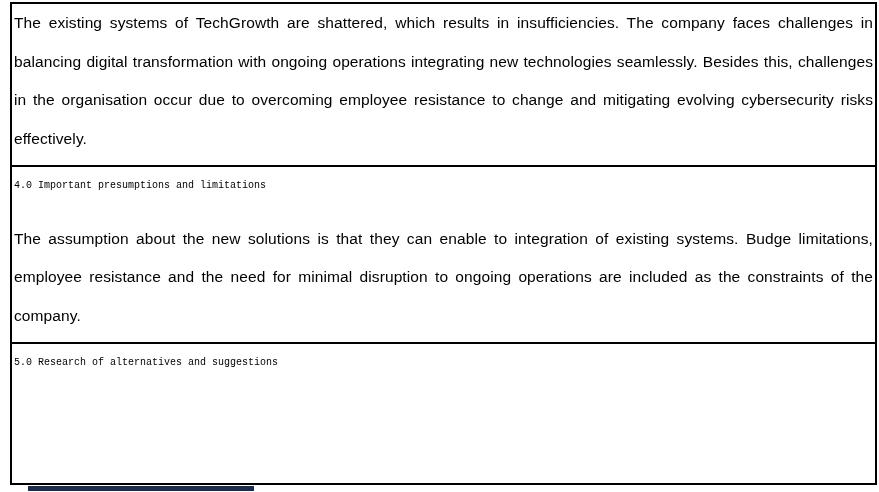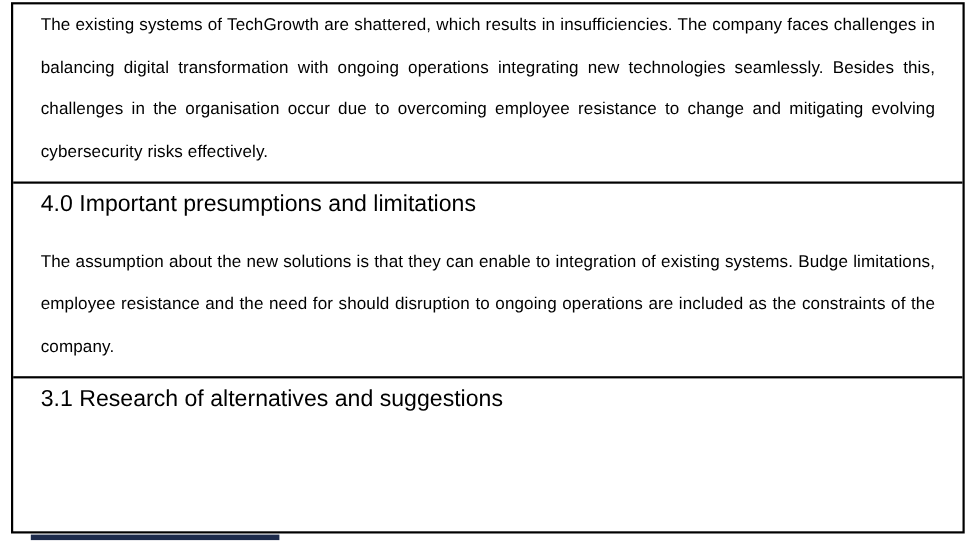"The existing systems of TechGrowth" .row { padding: 0 25px -> 0 2px }
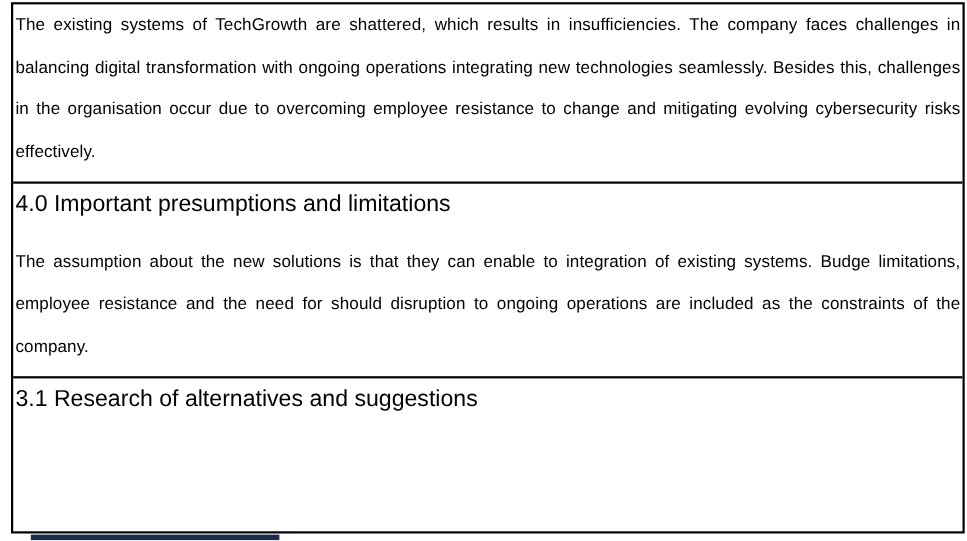"4.0 Important presumptions and" .heading { font-family: none -> Liberation Mono, monospace; font-size: 21px -> 10px }
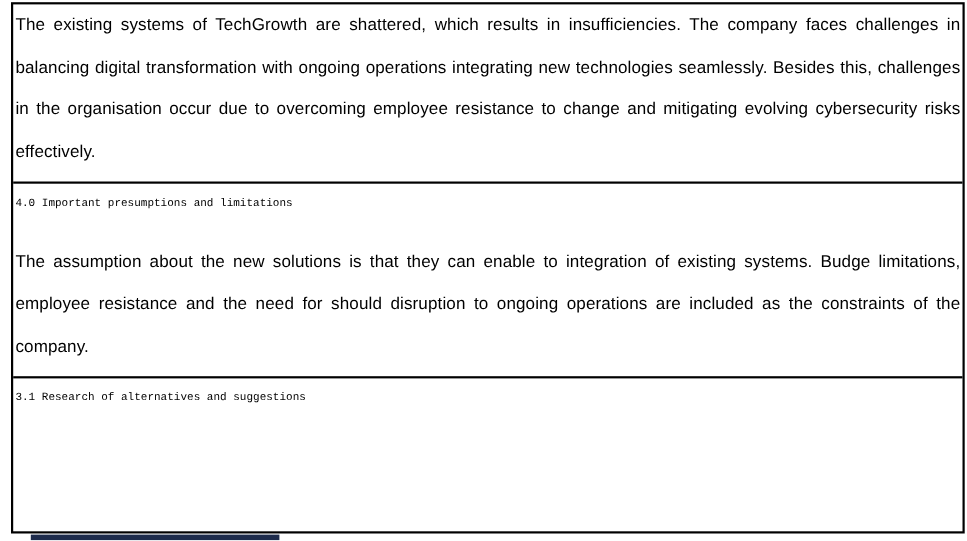"The assumption about the new" p.para { text: should -> minimal }
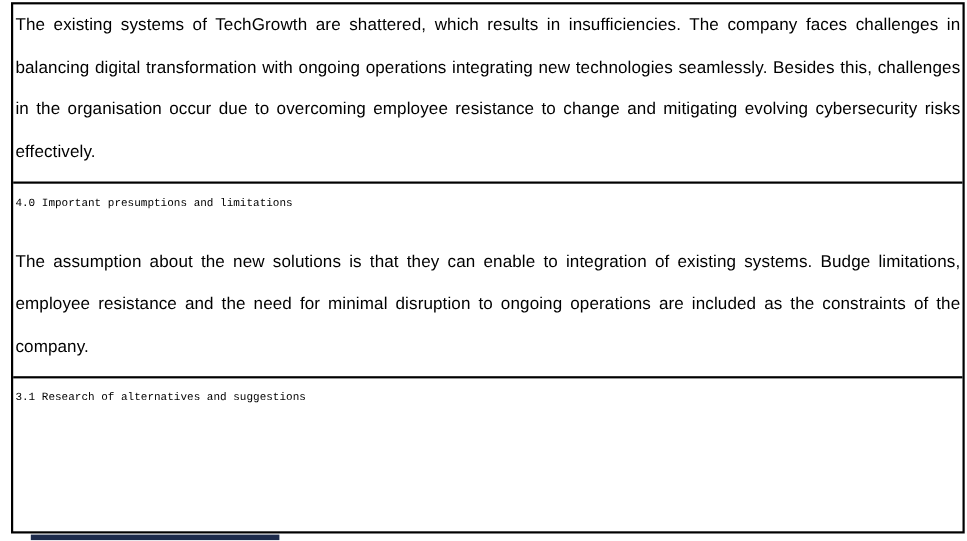"3.1 Research of alternatives and" div.heading { text: 3.1 -> 5.0 }
